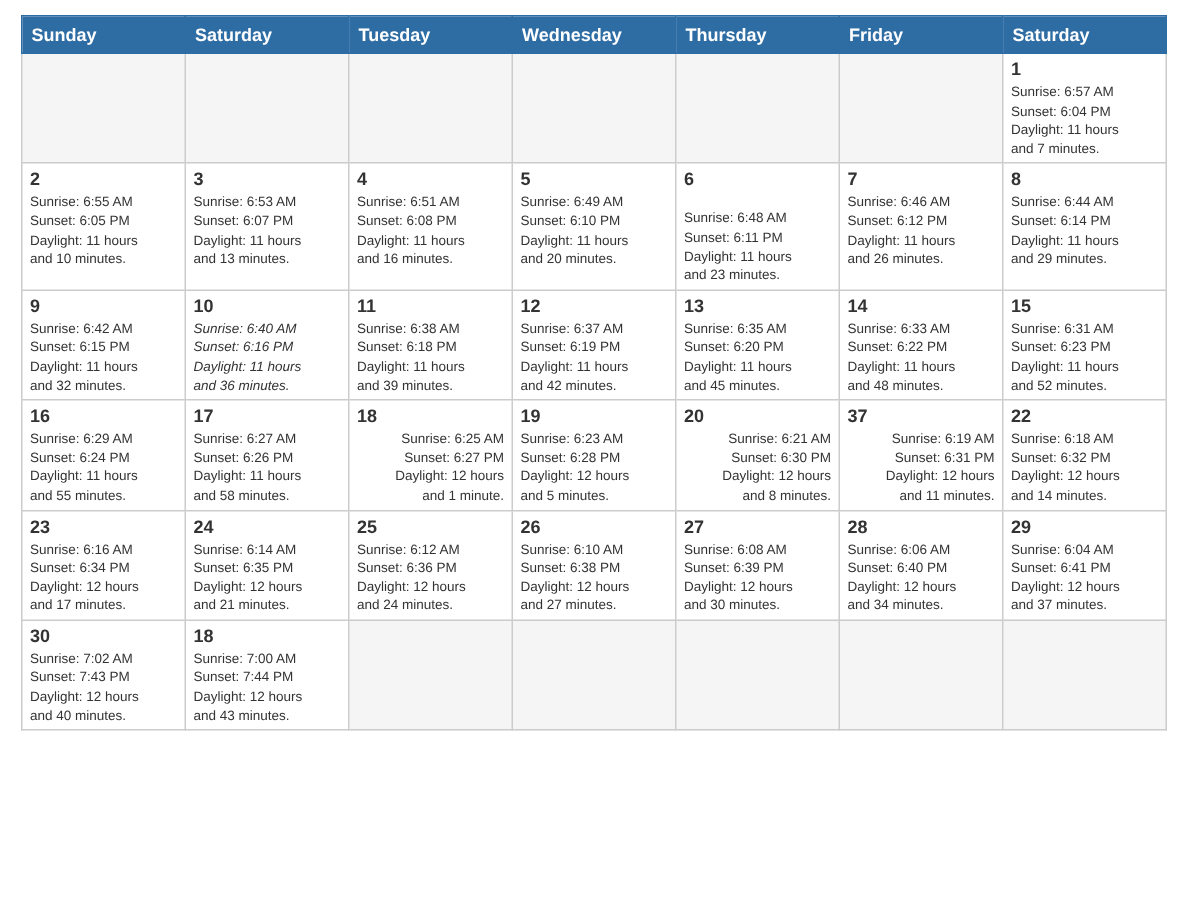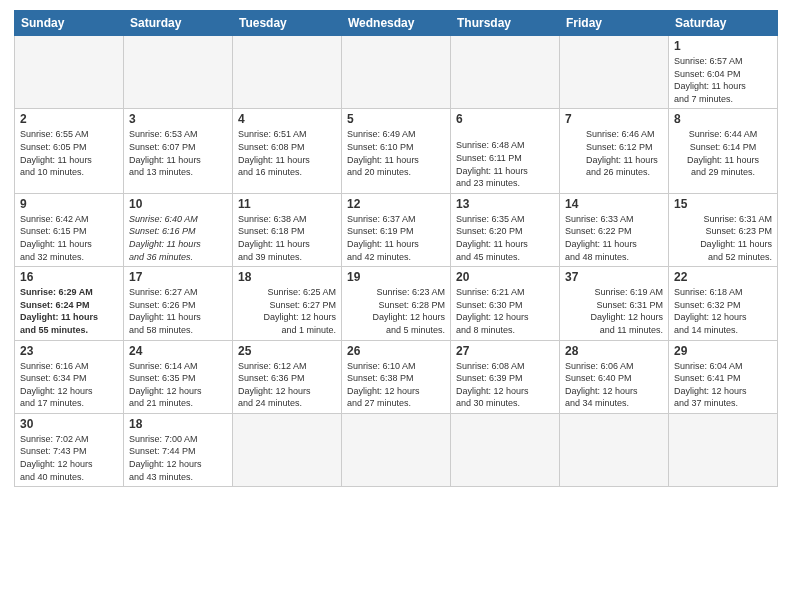"Sunrise: 6:46 AM" div.day-info { margin-left: 21px -> none }
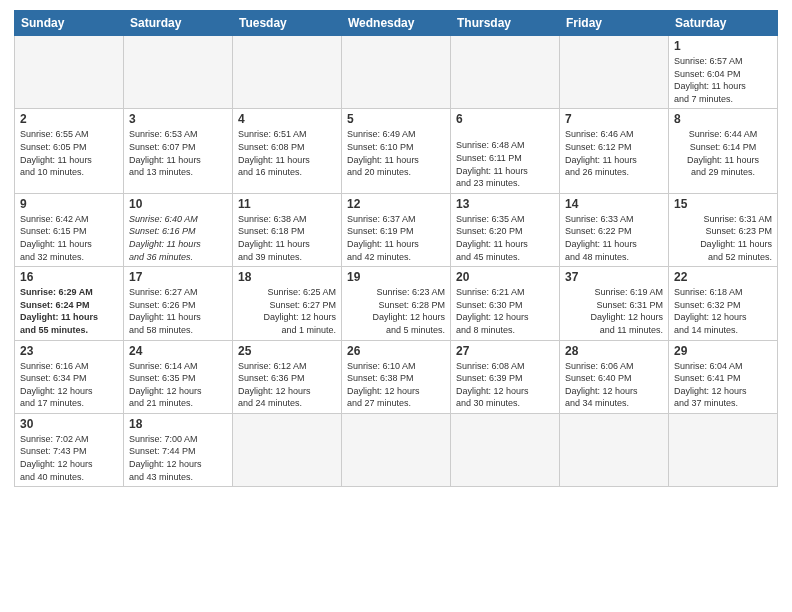"Sunrise: 6:44 AM" div.day-info { text-align: center -> none }
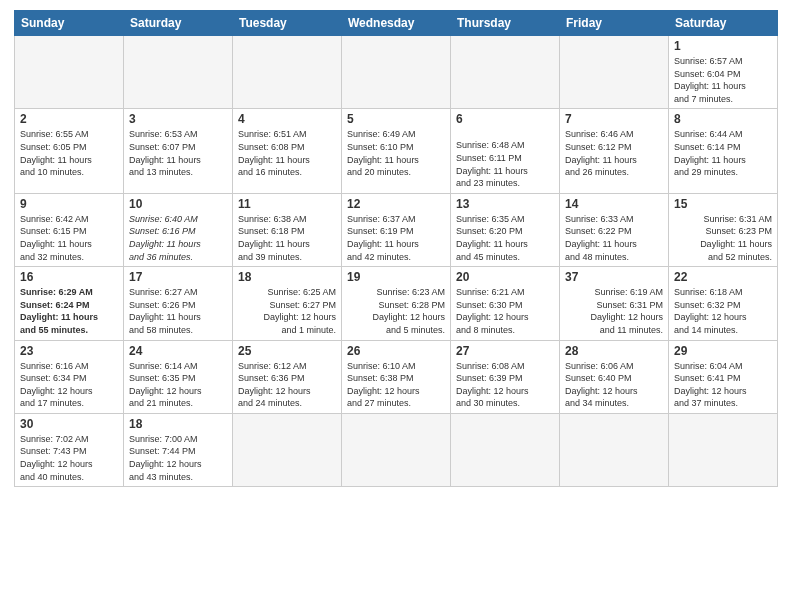"Sunrise: 6:31 AM" div.day-info { text-align: right -> none }
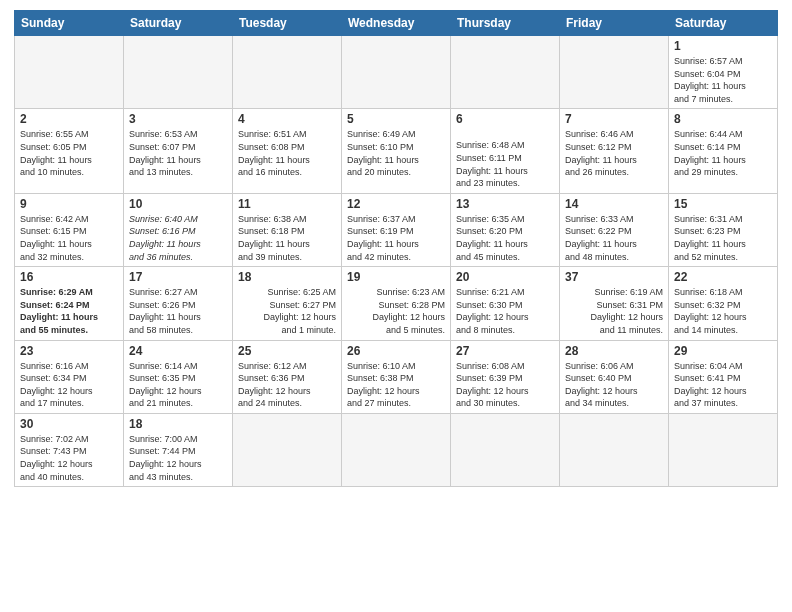"Sunrise: 6:29 AM" div.day-info { font-weight: bold -> none }
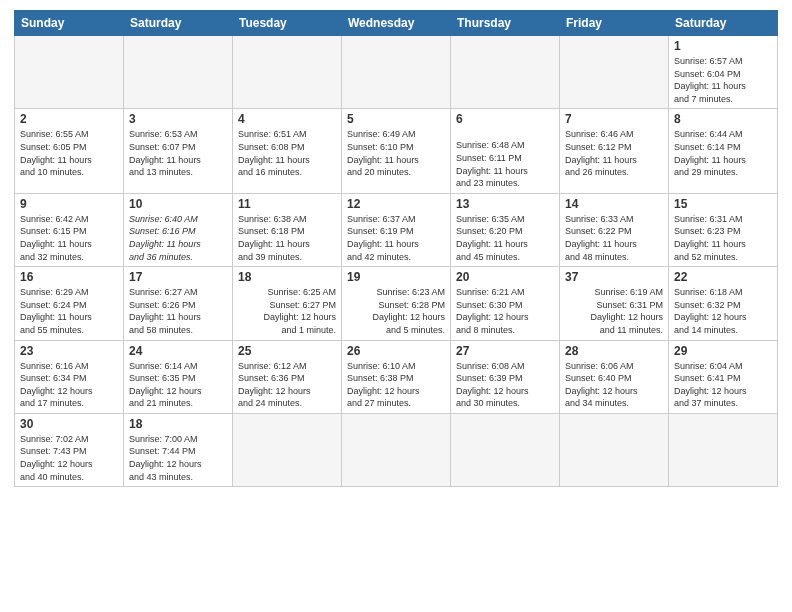"Sunrise: 6:23 AM" div.day-info { text-align: right -> none }
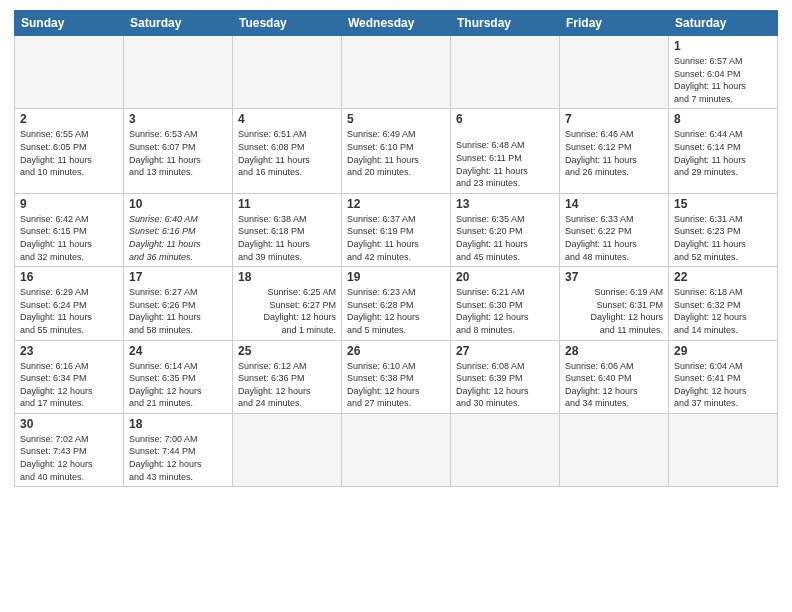"Sunrise: 6:21 AM" div.day-info { text-align: none -> right }
